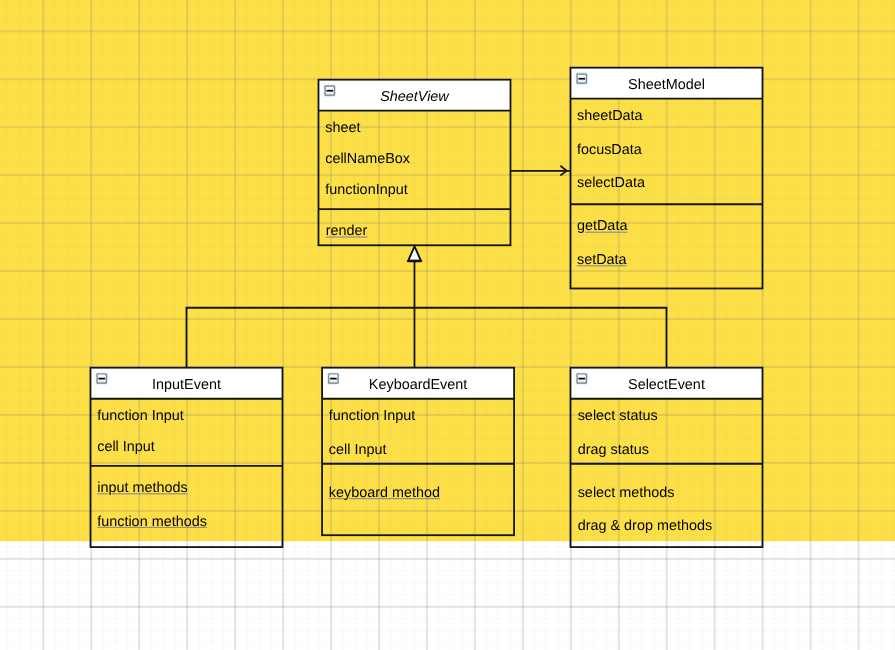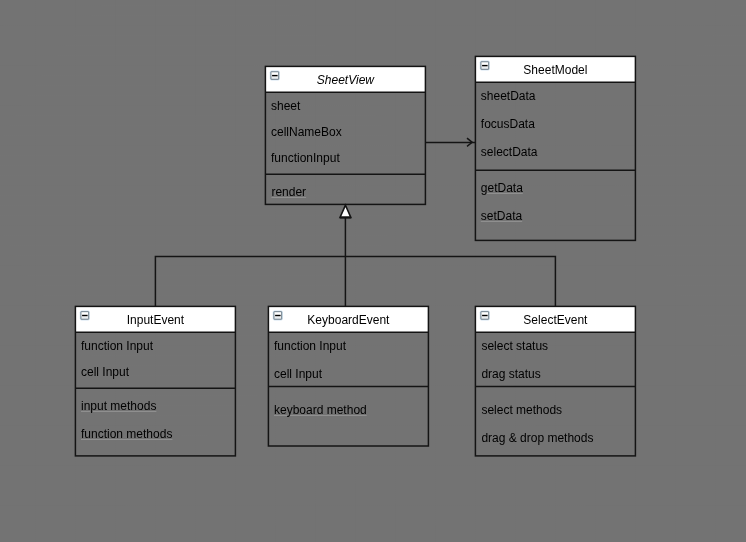"SheetView" #canvas { background: #737373 -> #fde047; height: 542px -> 451px }
